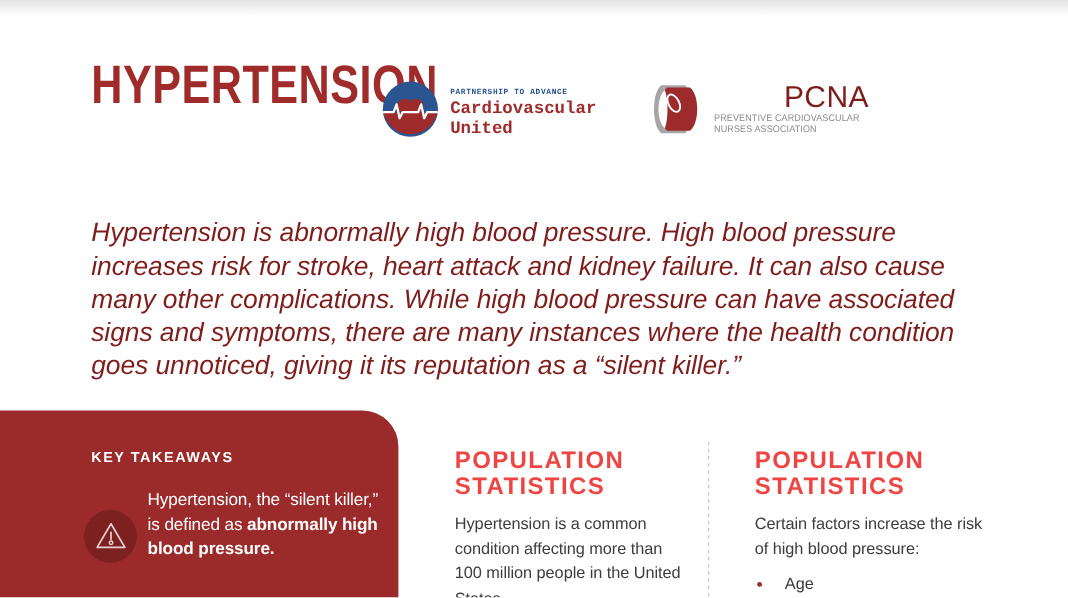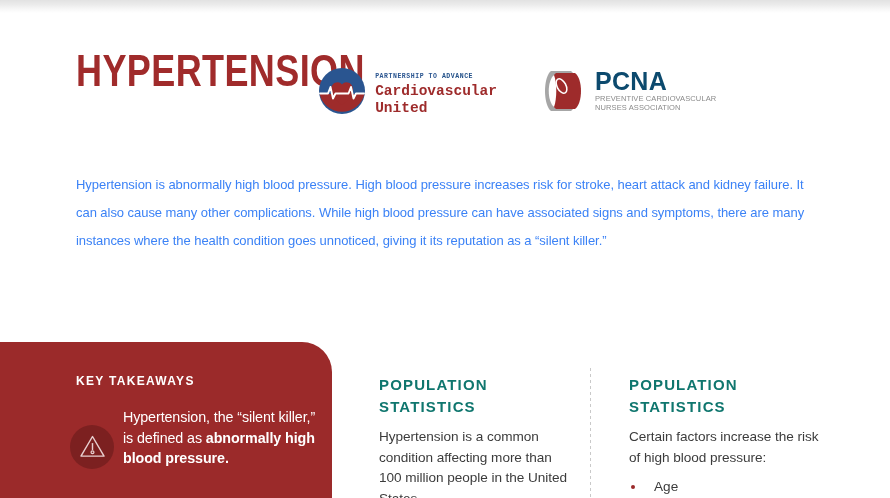"PCNA" #logo-pcna .name { color: #0c4a6e -> #7f1d1d; font-weight: 700 -> 400; text-align: none -> right }
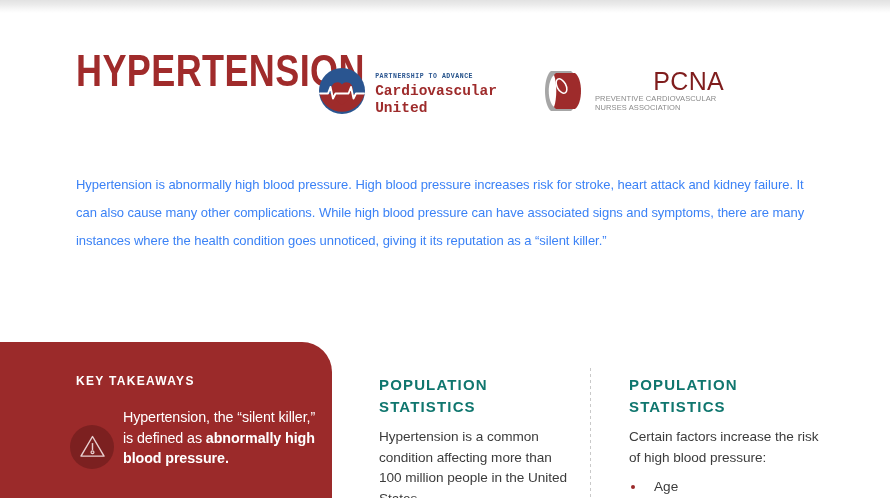"Hypertension is abnormally high blood" #intro { color: #3b82f6 -> #7f1d1d; font-size: 13px -> 22px; font-style: none -> italic }
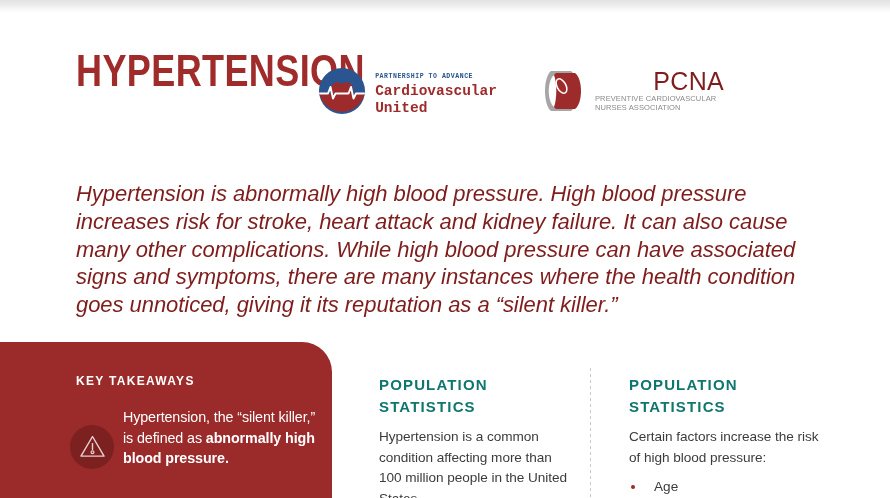"POPULATION" .stat-heading { color: #0f766e -> #ef4444; font-size: 15px -> 20px }
